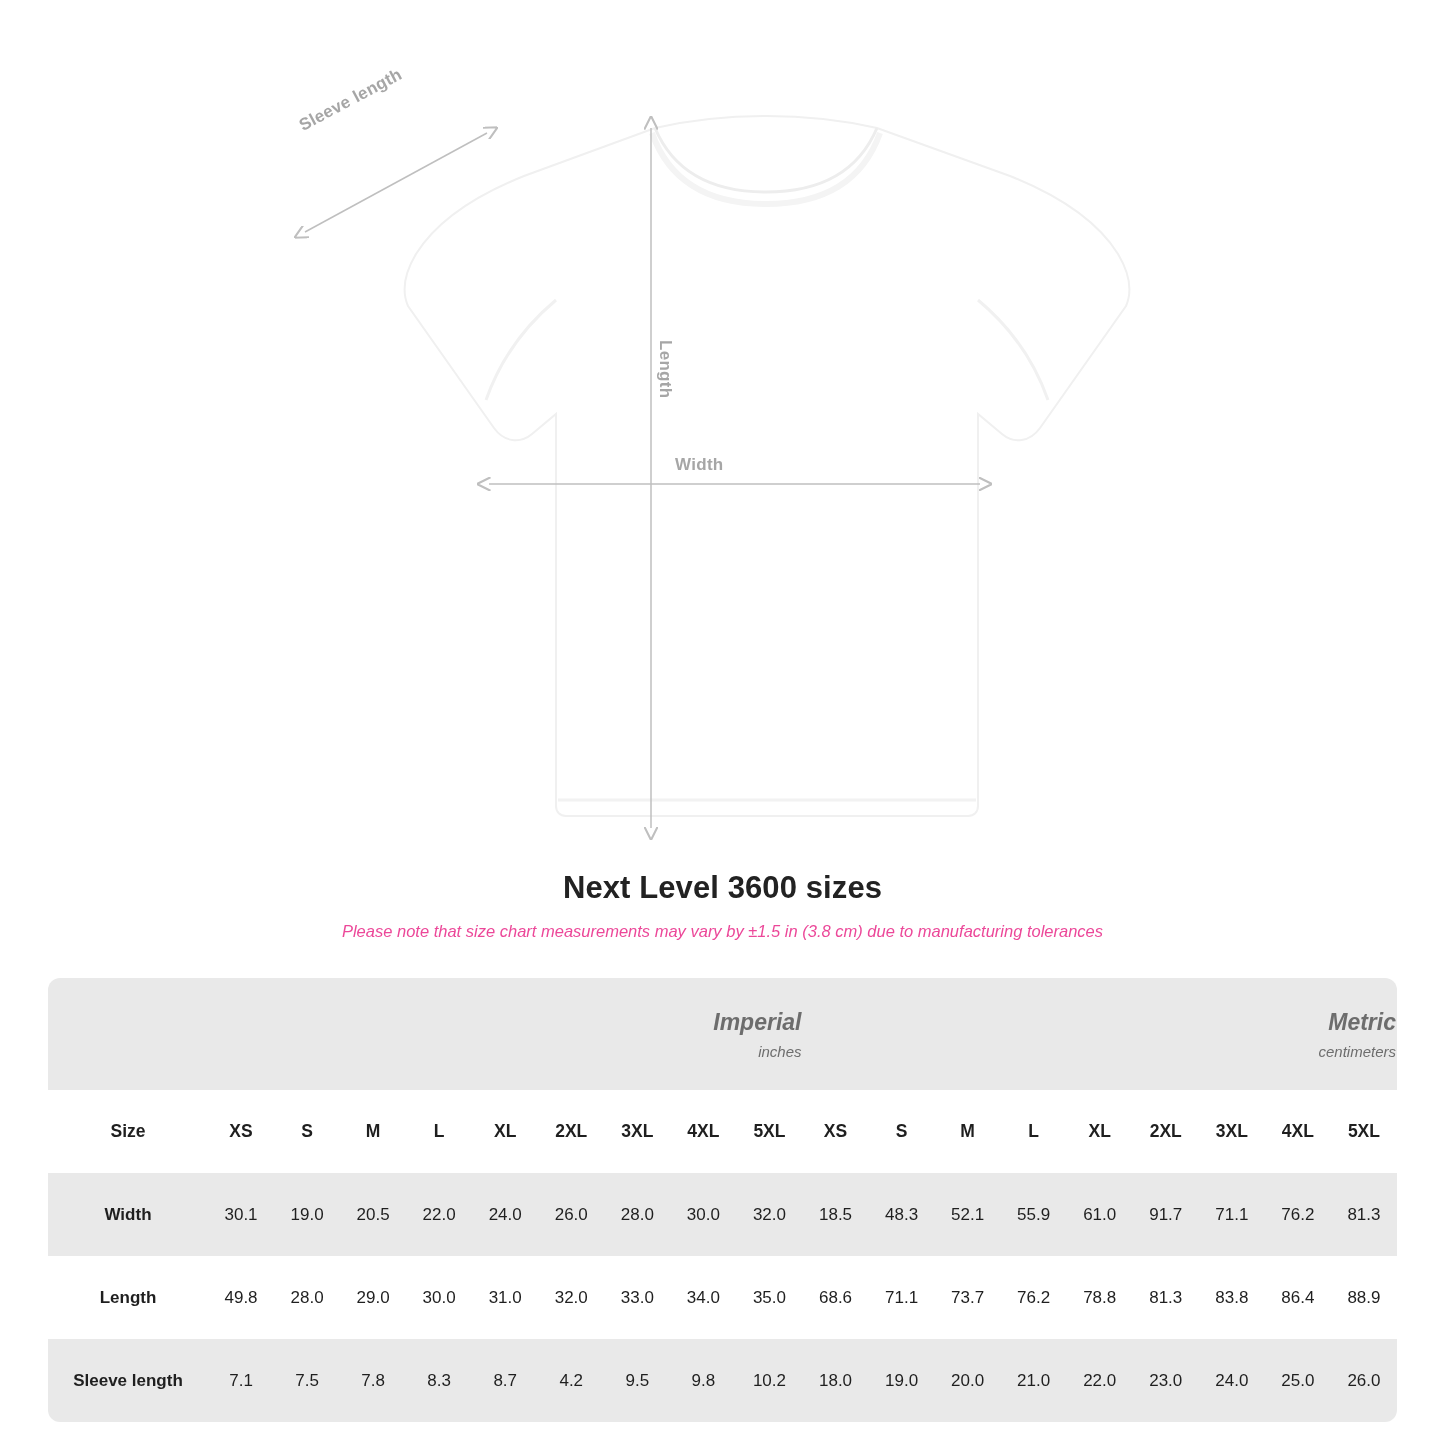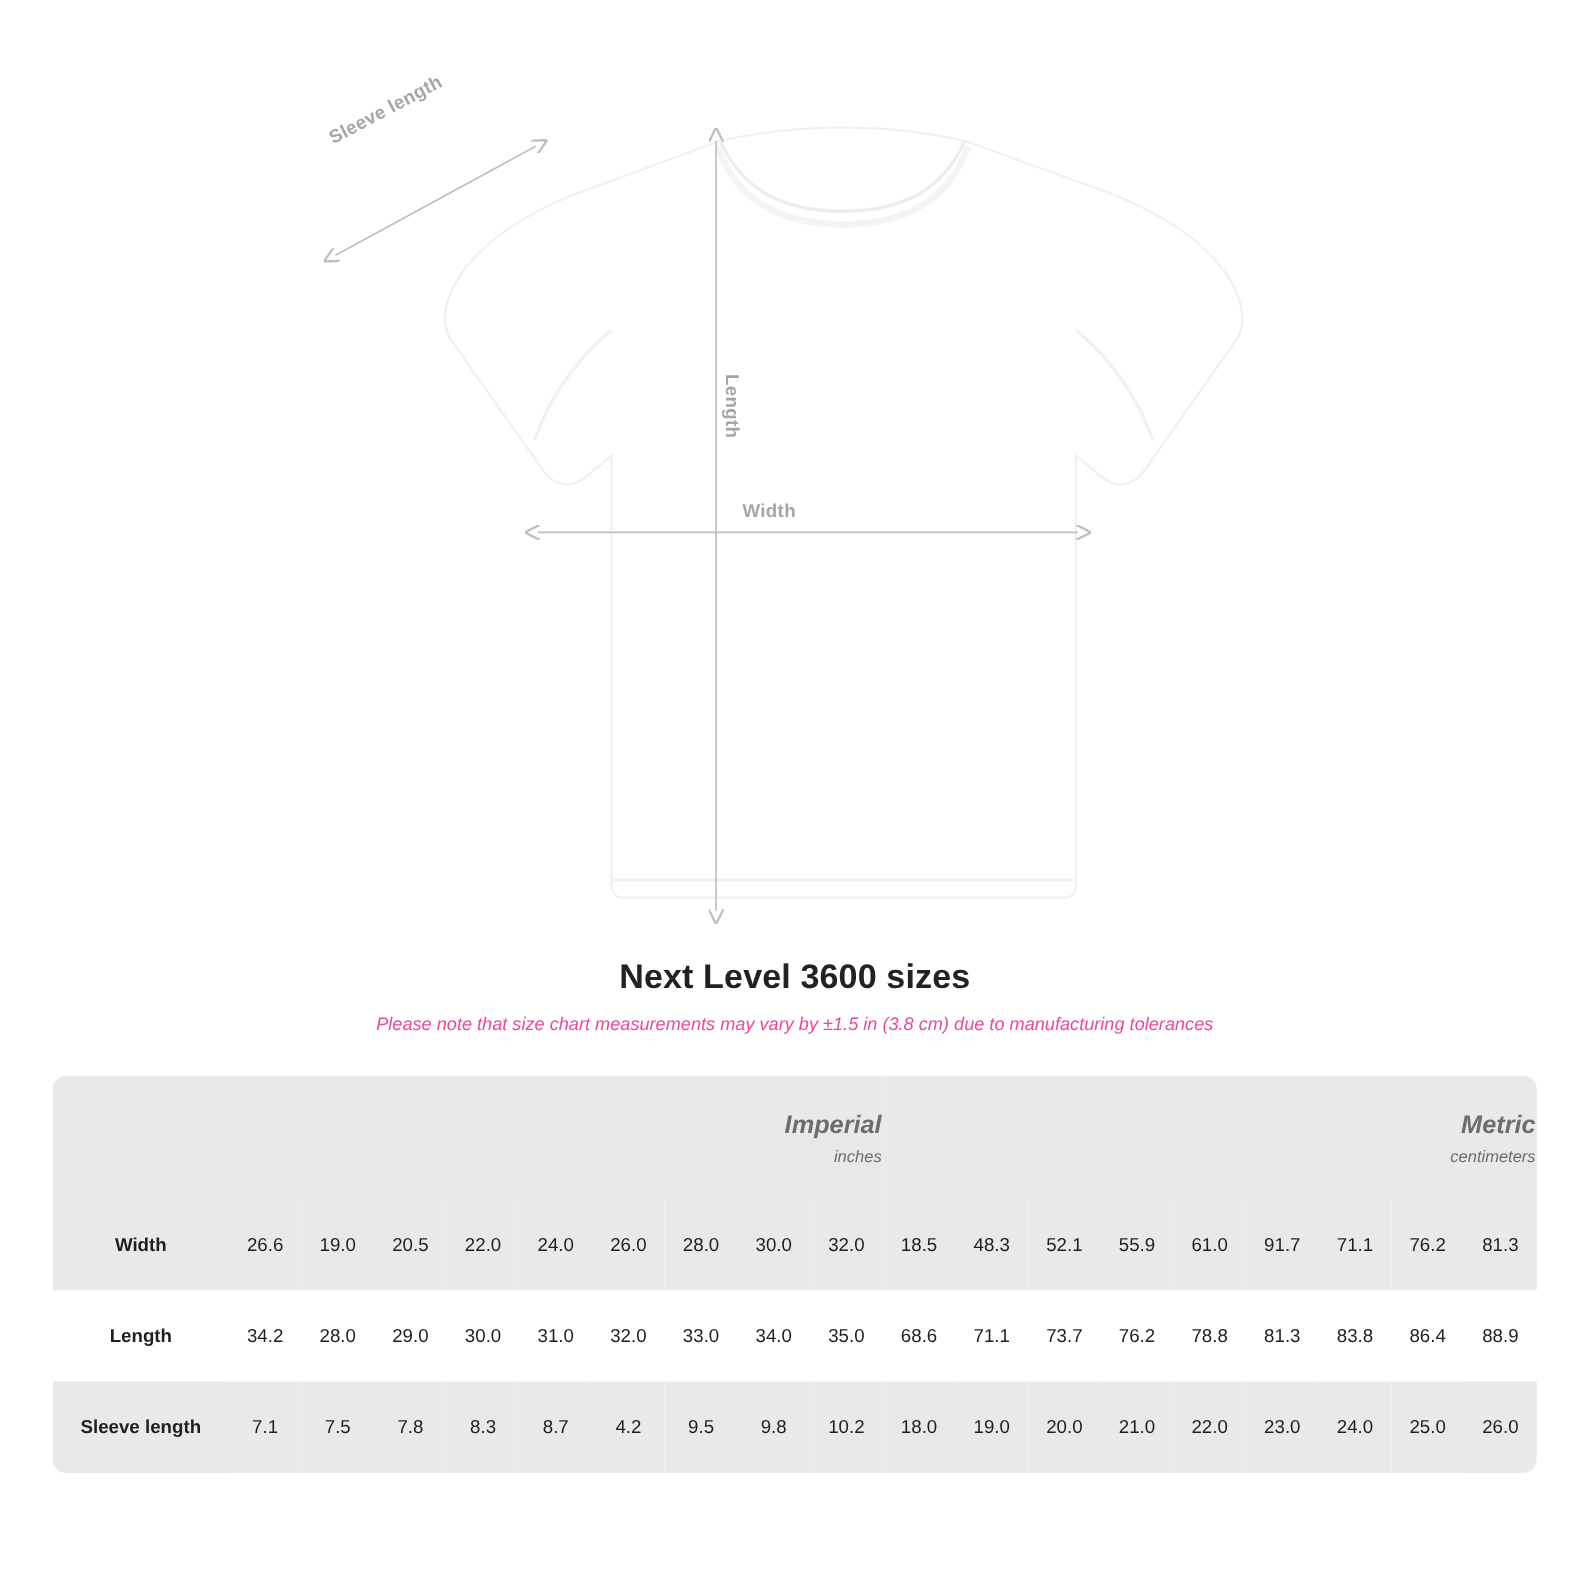"Size" tr.size-row { html: none -> <tr> <td>Size</td> <td>XS</td> <td>S</td> <td>M</td> <td>L</td> <td>XL</td> <td>2XL</td> <td>3XL</td> <td>4XL</td> <td>5XL</td> <td>XS</td> <td>S</td> <td>M</td> <td>L</td> <td>XL</td> <td>2XL</td> <td>3XL</td> <td>4XL</td> <td>5XL</td> </tr> }
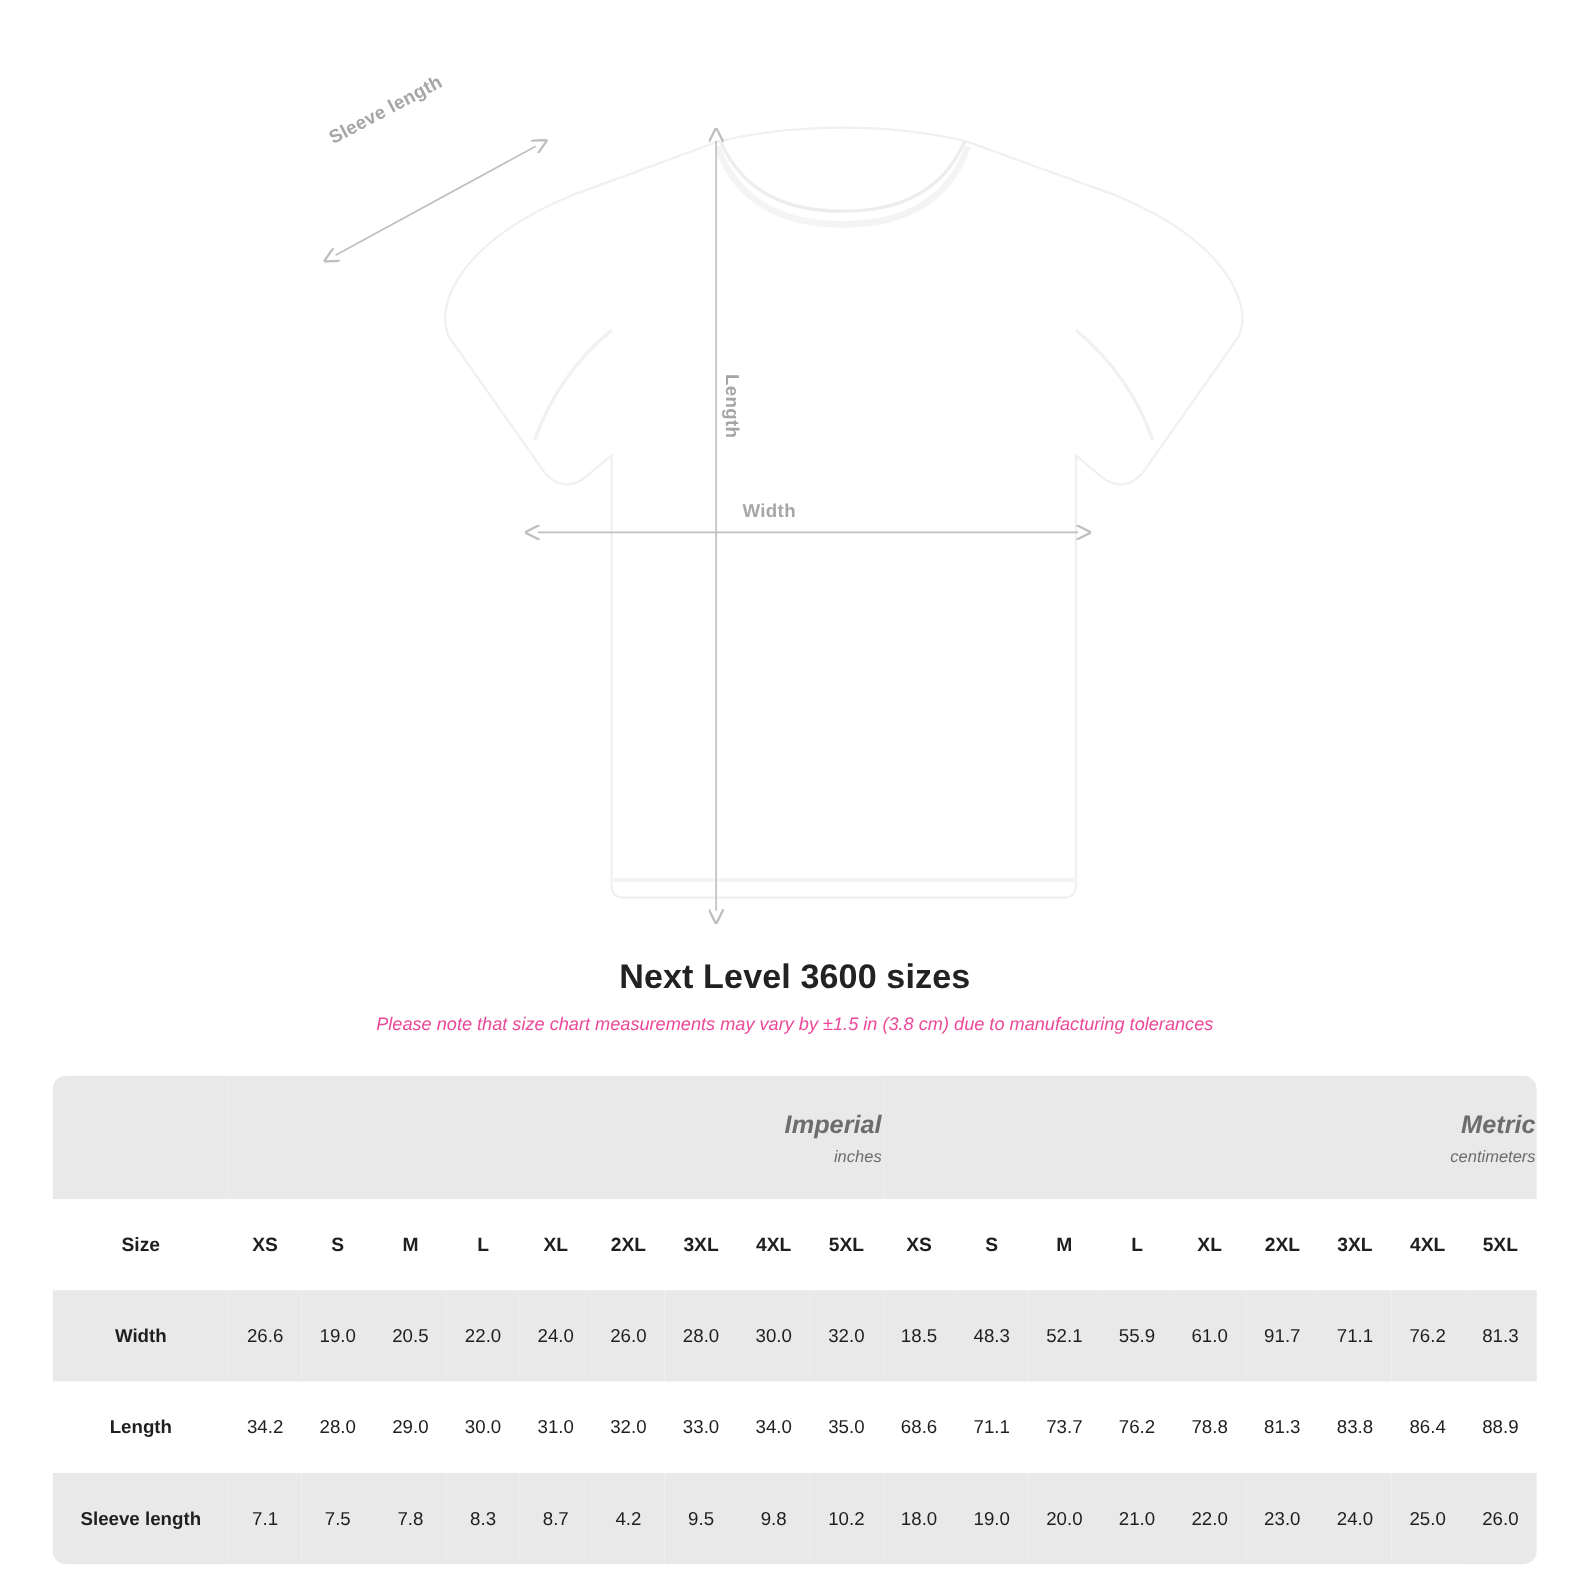"26.6" td { text: 26.6 -> 30.1 }
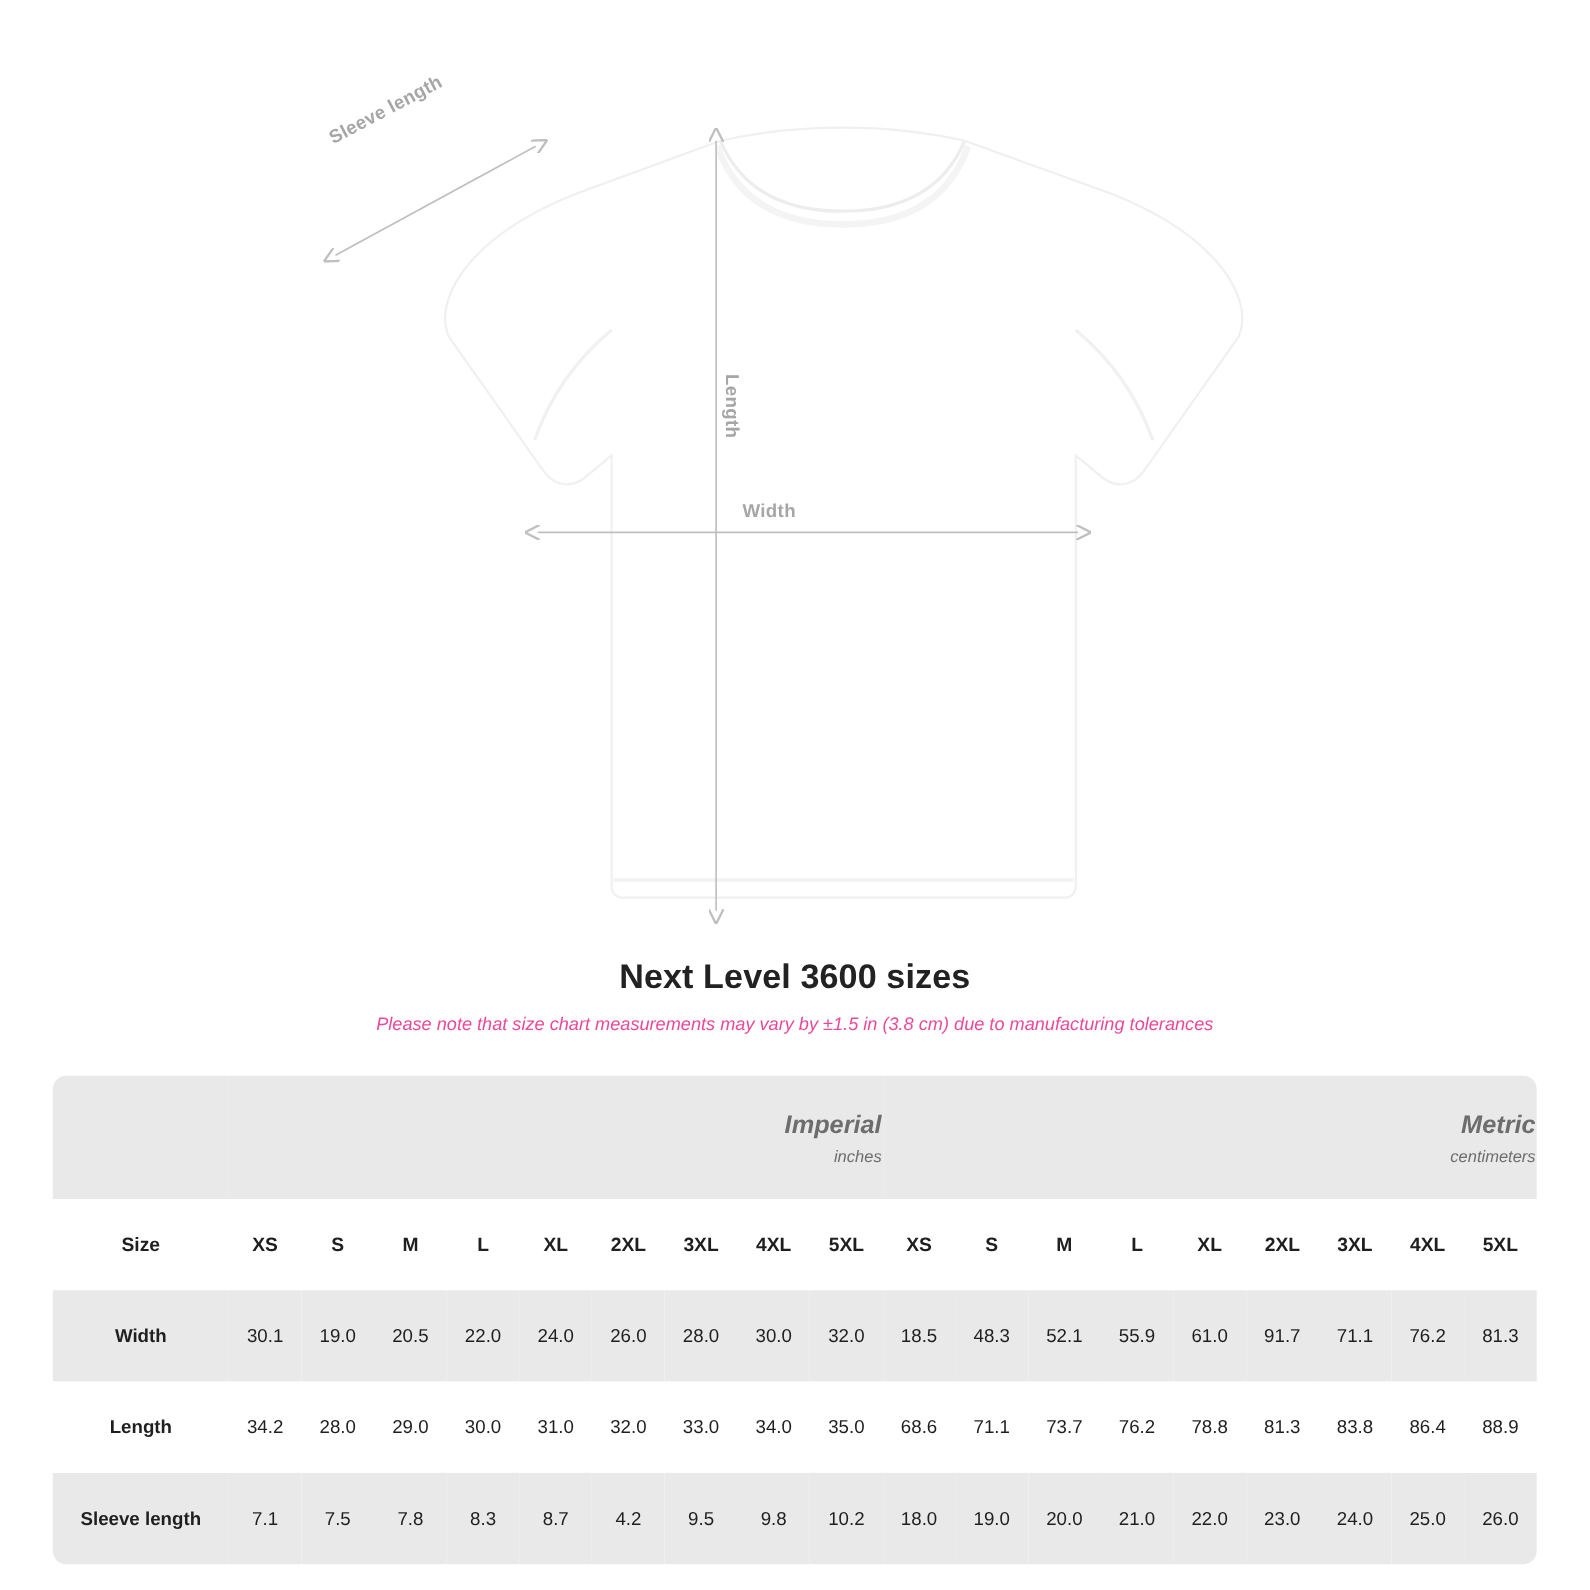"34.2" td { text: 34.2 -> 49.8 }
